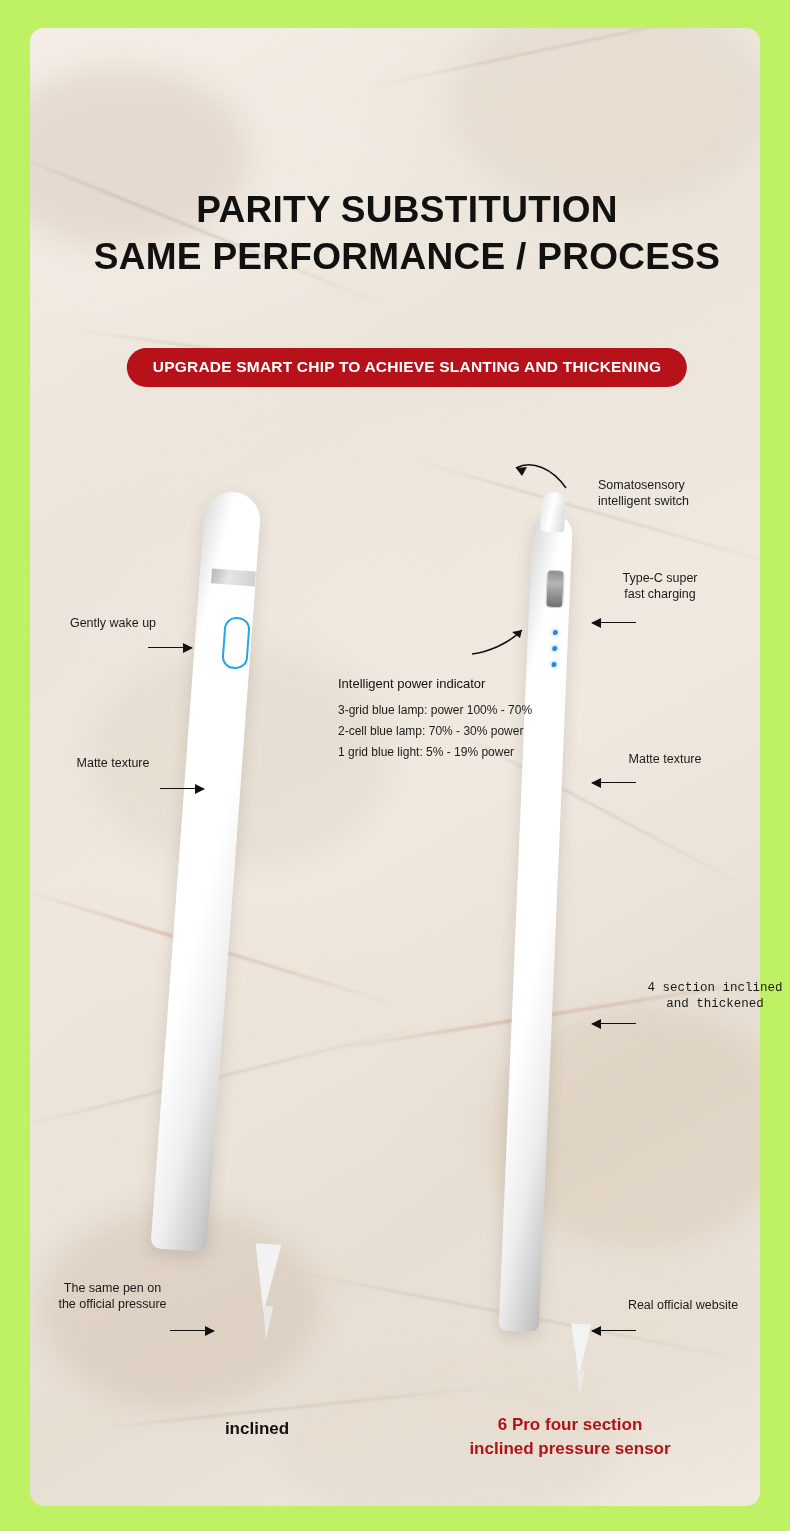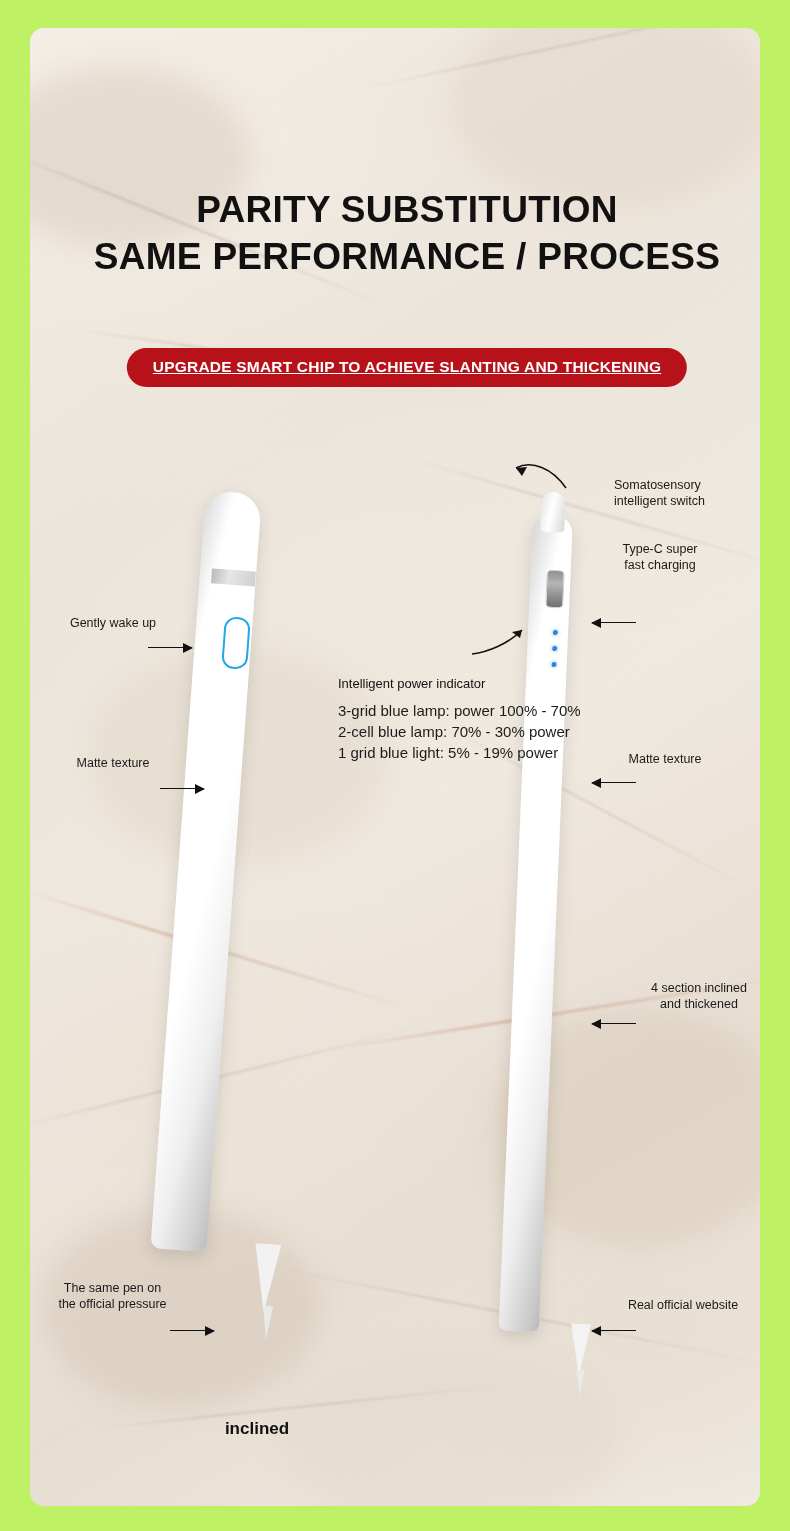"UPGRADE SMART CHIP TO ACHIEVE" .banner { text-decoration: underline -> none }
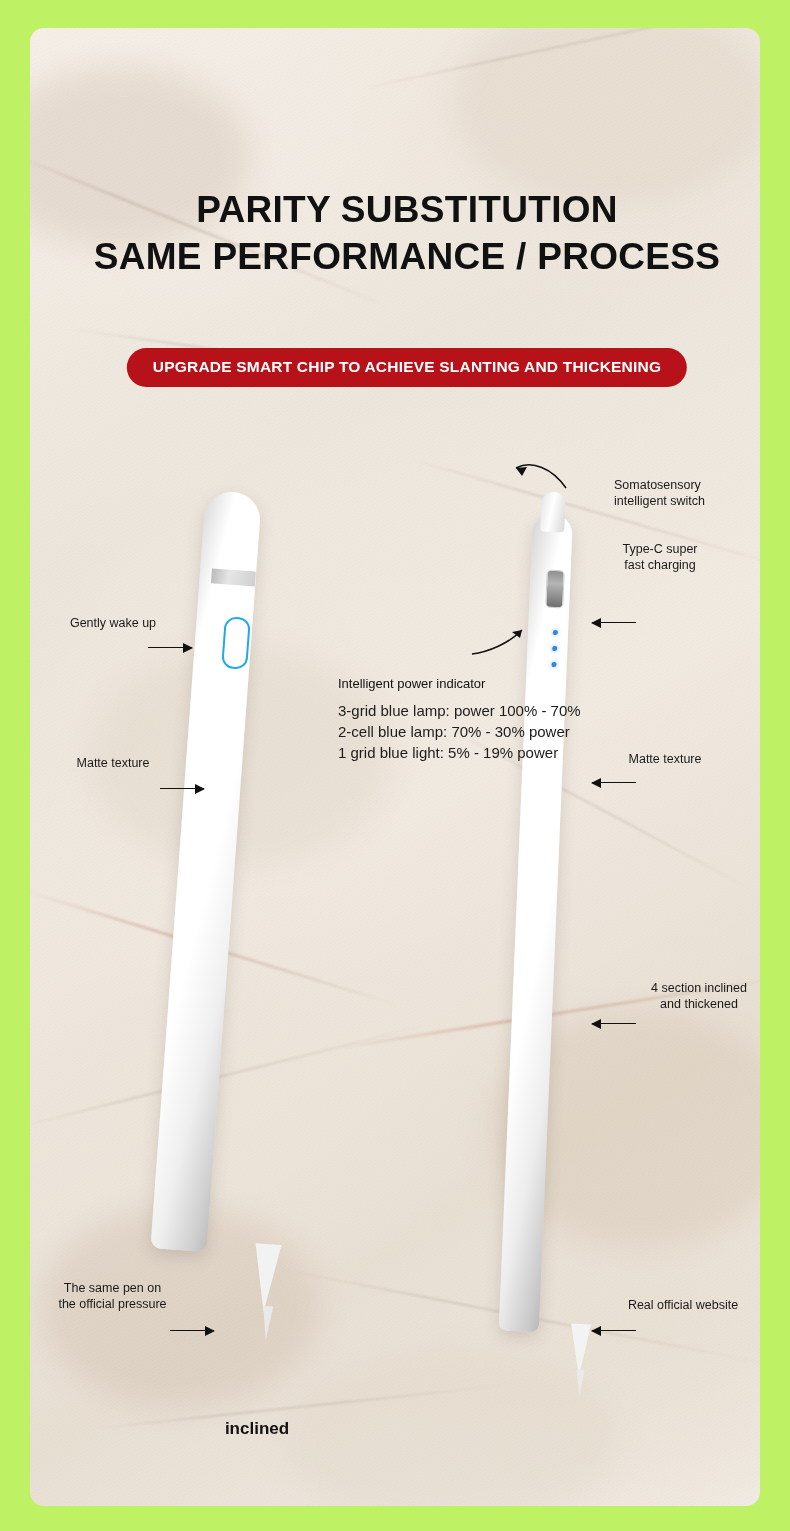"Somatosensory" .callout.l { margin-left: 16px -> none }
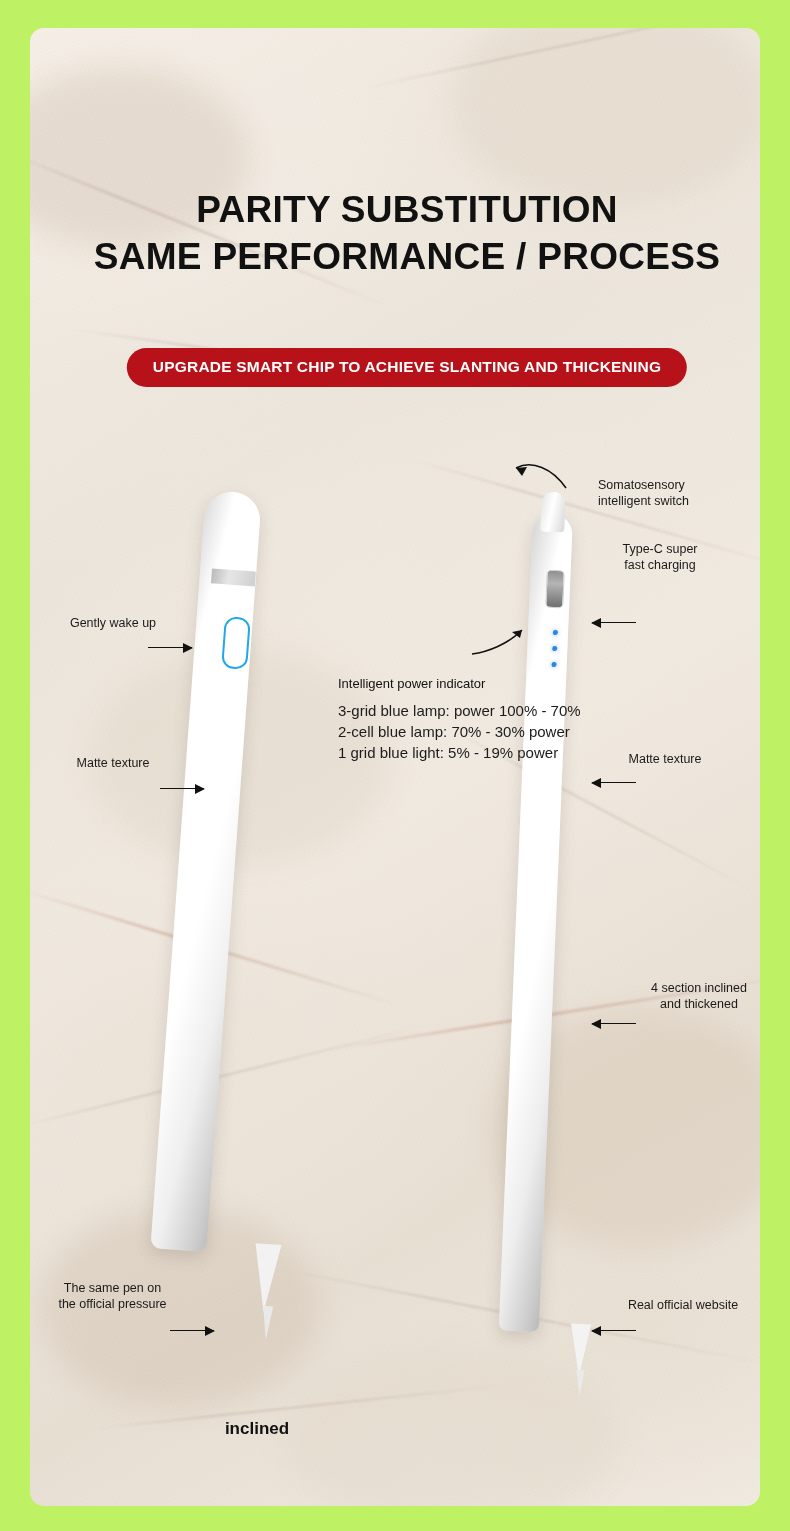"Type-C super" div.callout { top: 541px -> 570px }
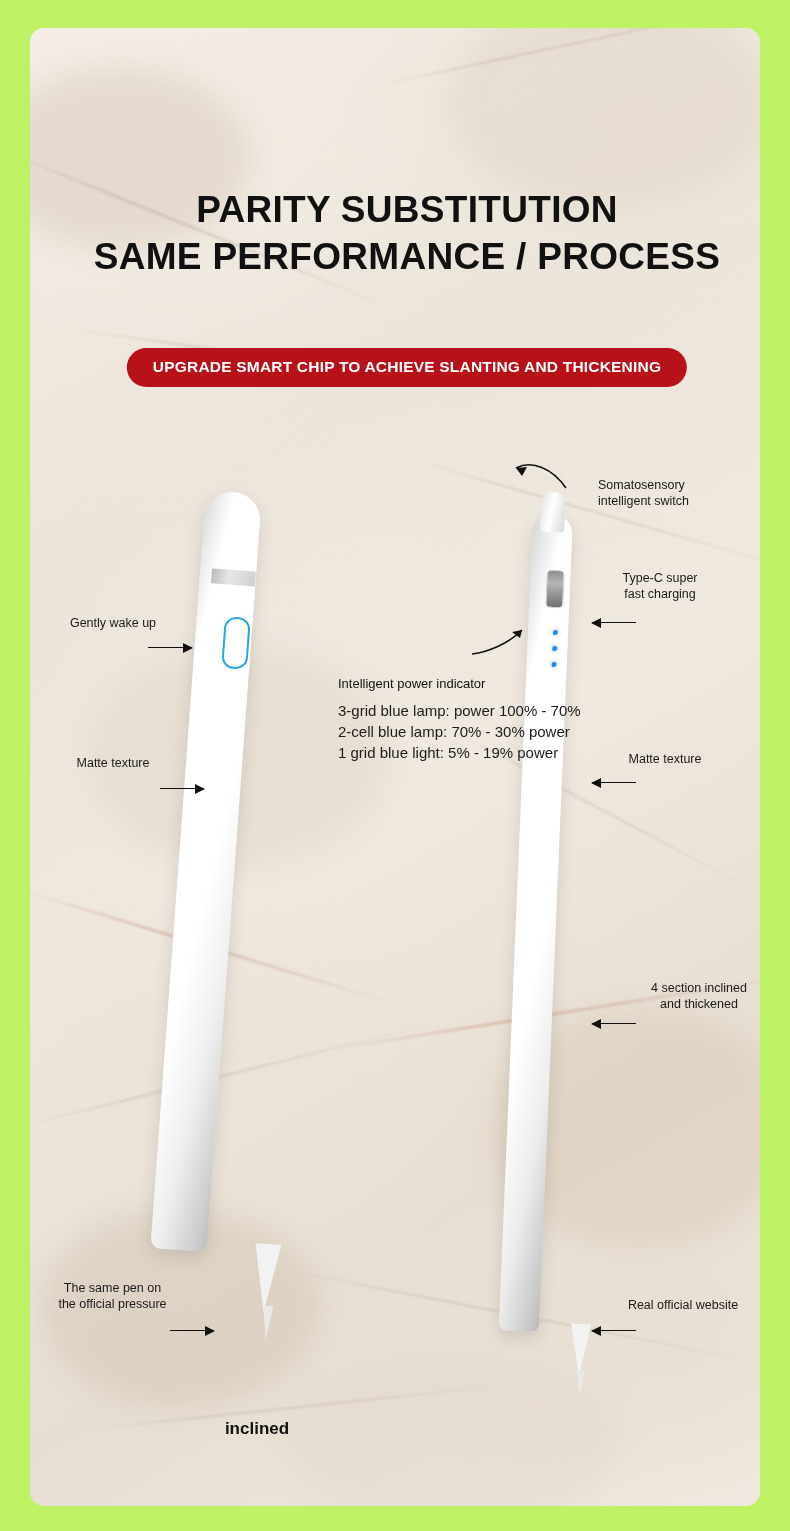"3-grid blue lamp: power 100%" #power-block .line { font-size: 15px -> 12px }
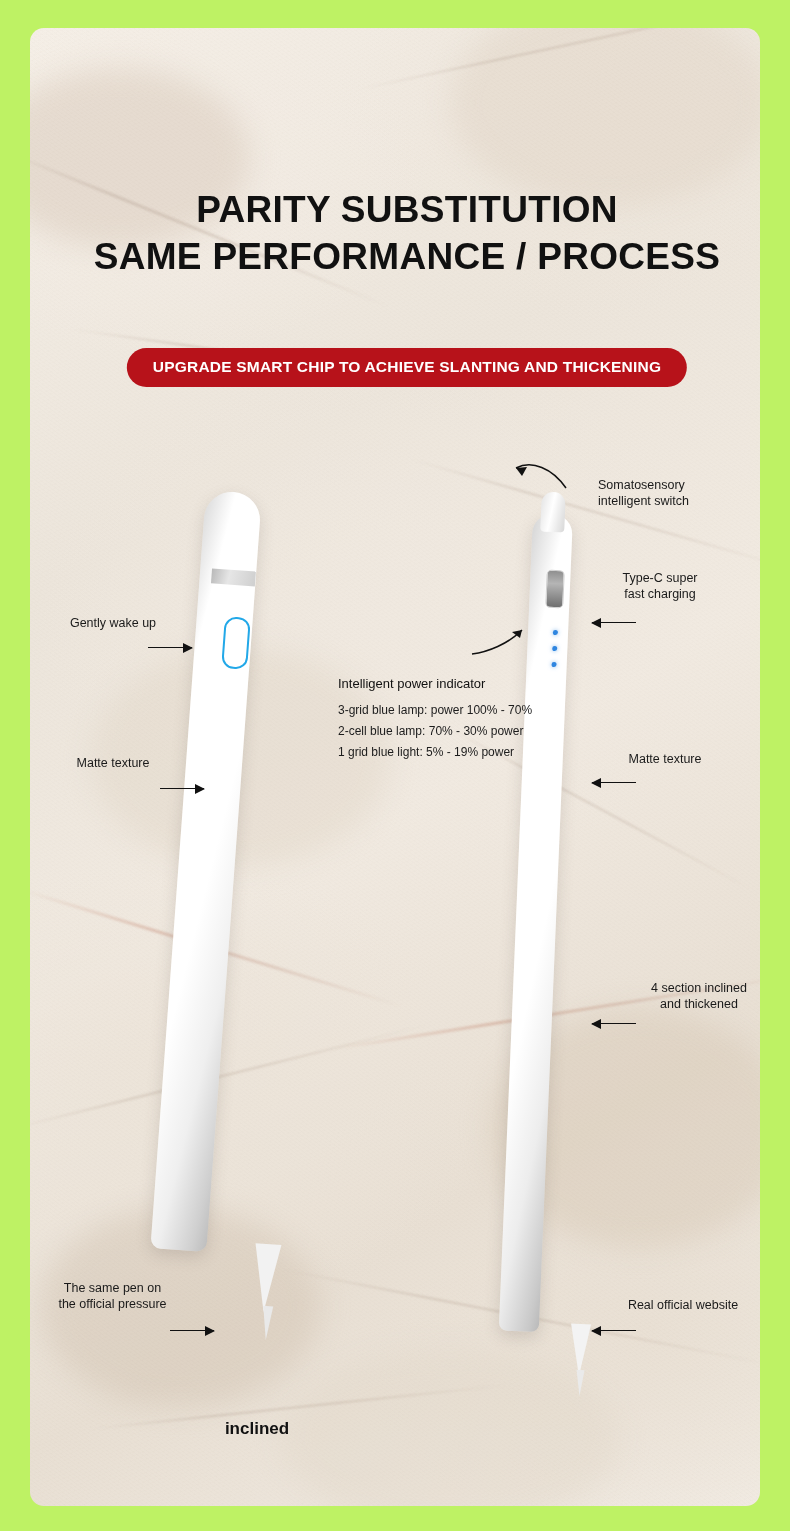"4 section inclined" div.callout { font-family: none -> Liberation Mono, monospace; left: 624px -> 640px }
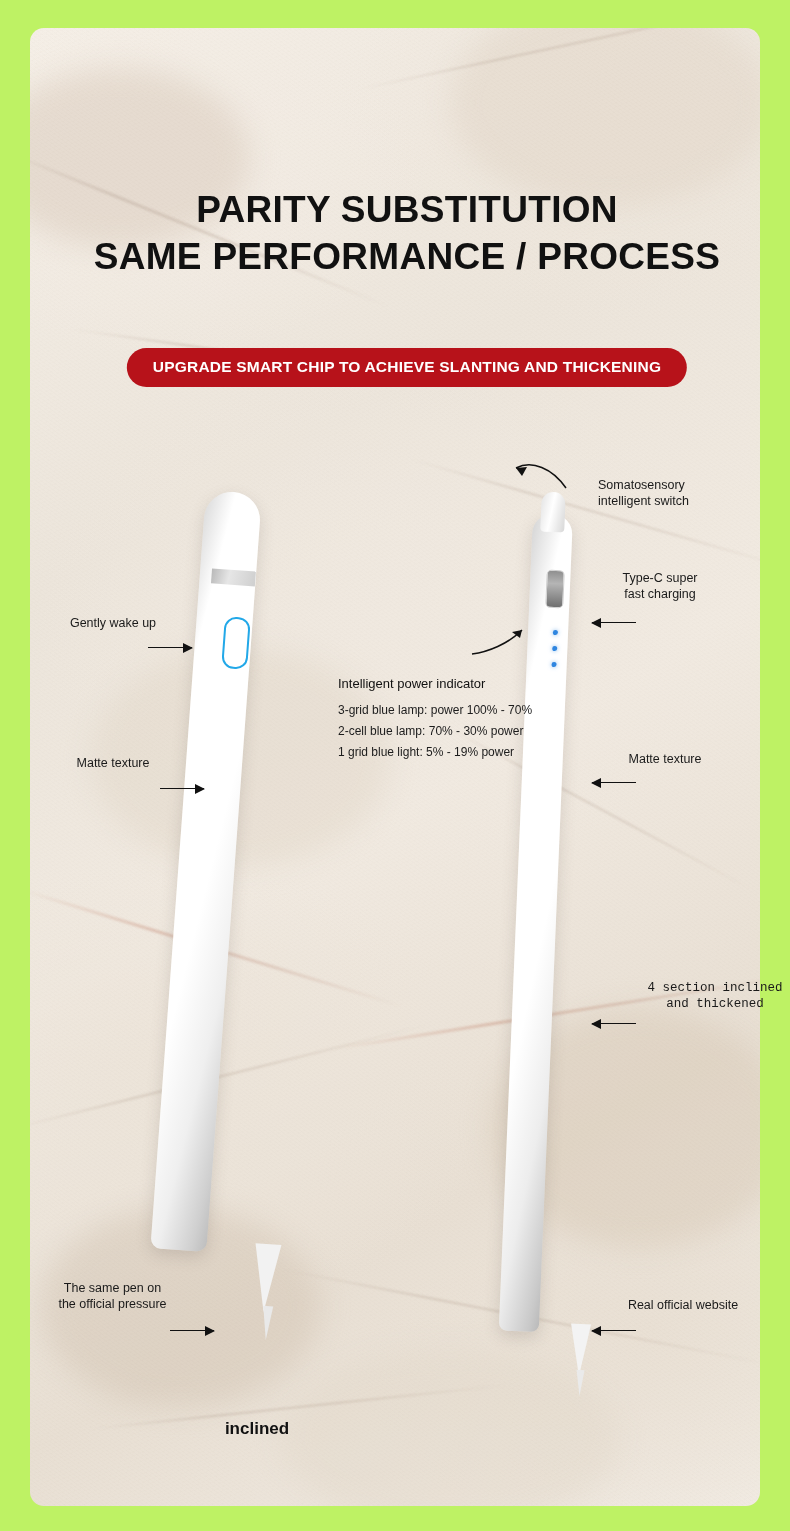"6 Pro four section" div.bottom-label-right { html: none -> <div> <div>6 Pro four section</div> <div>inclined pressure sensor</div> </div> }
